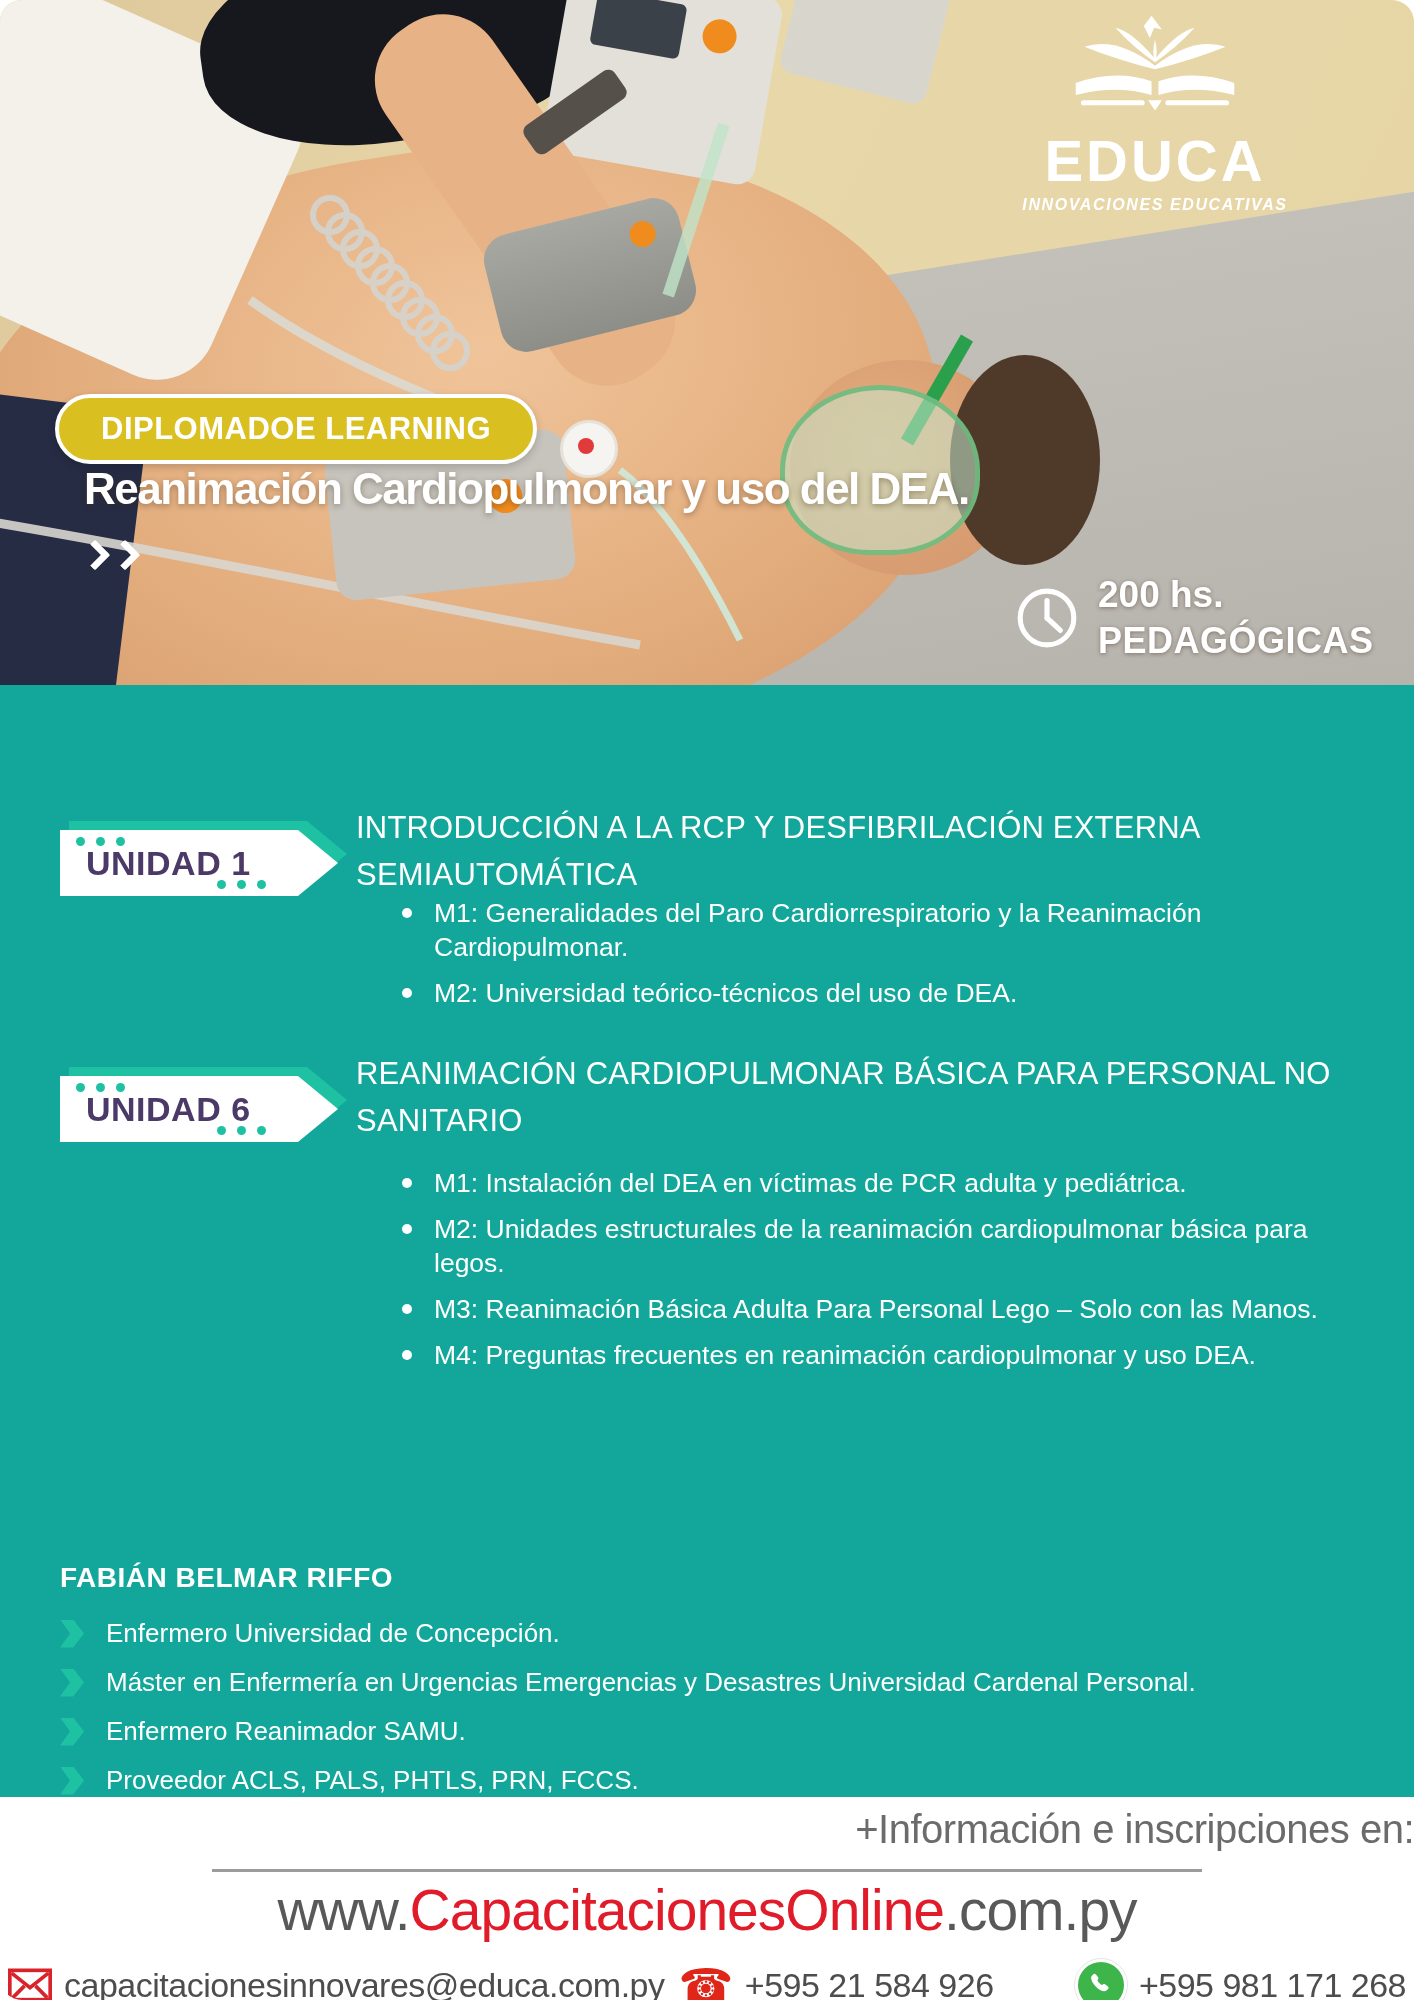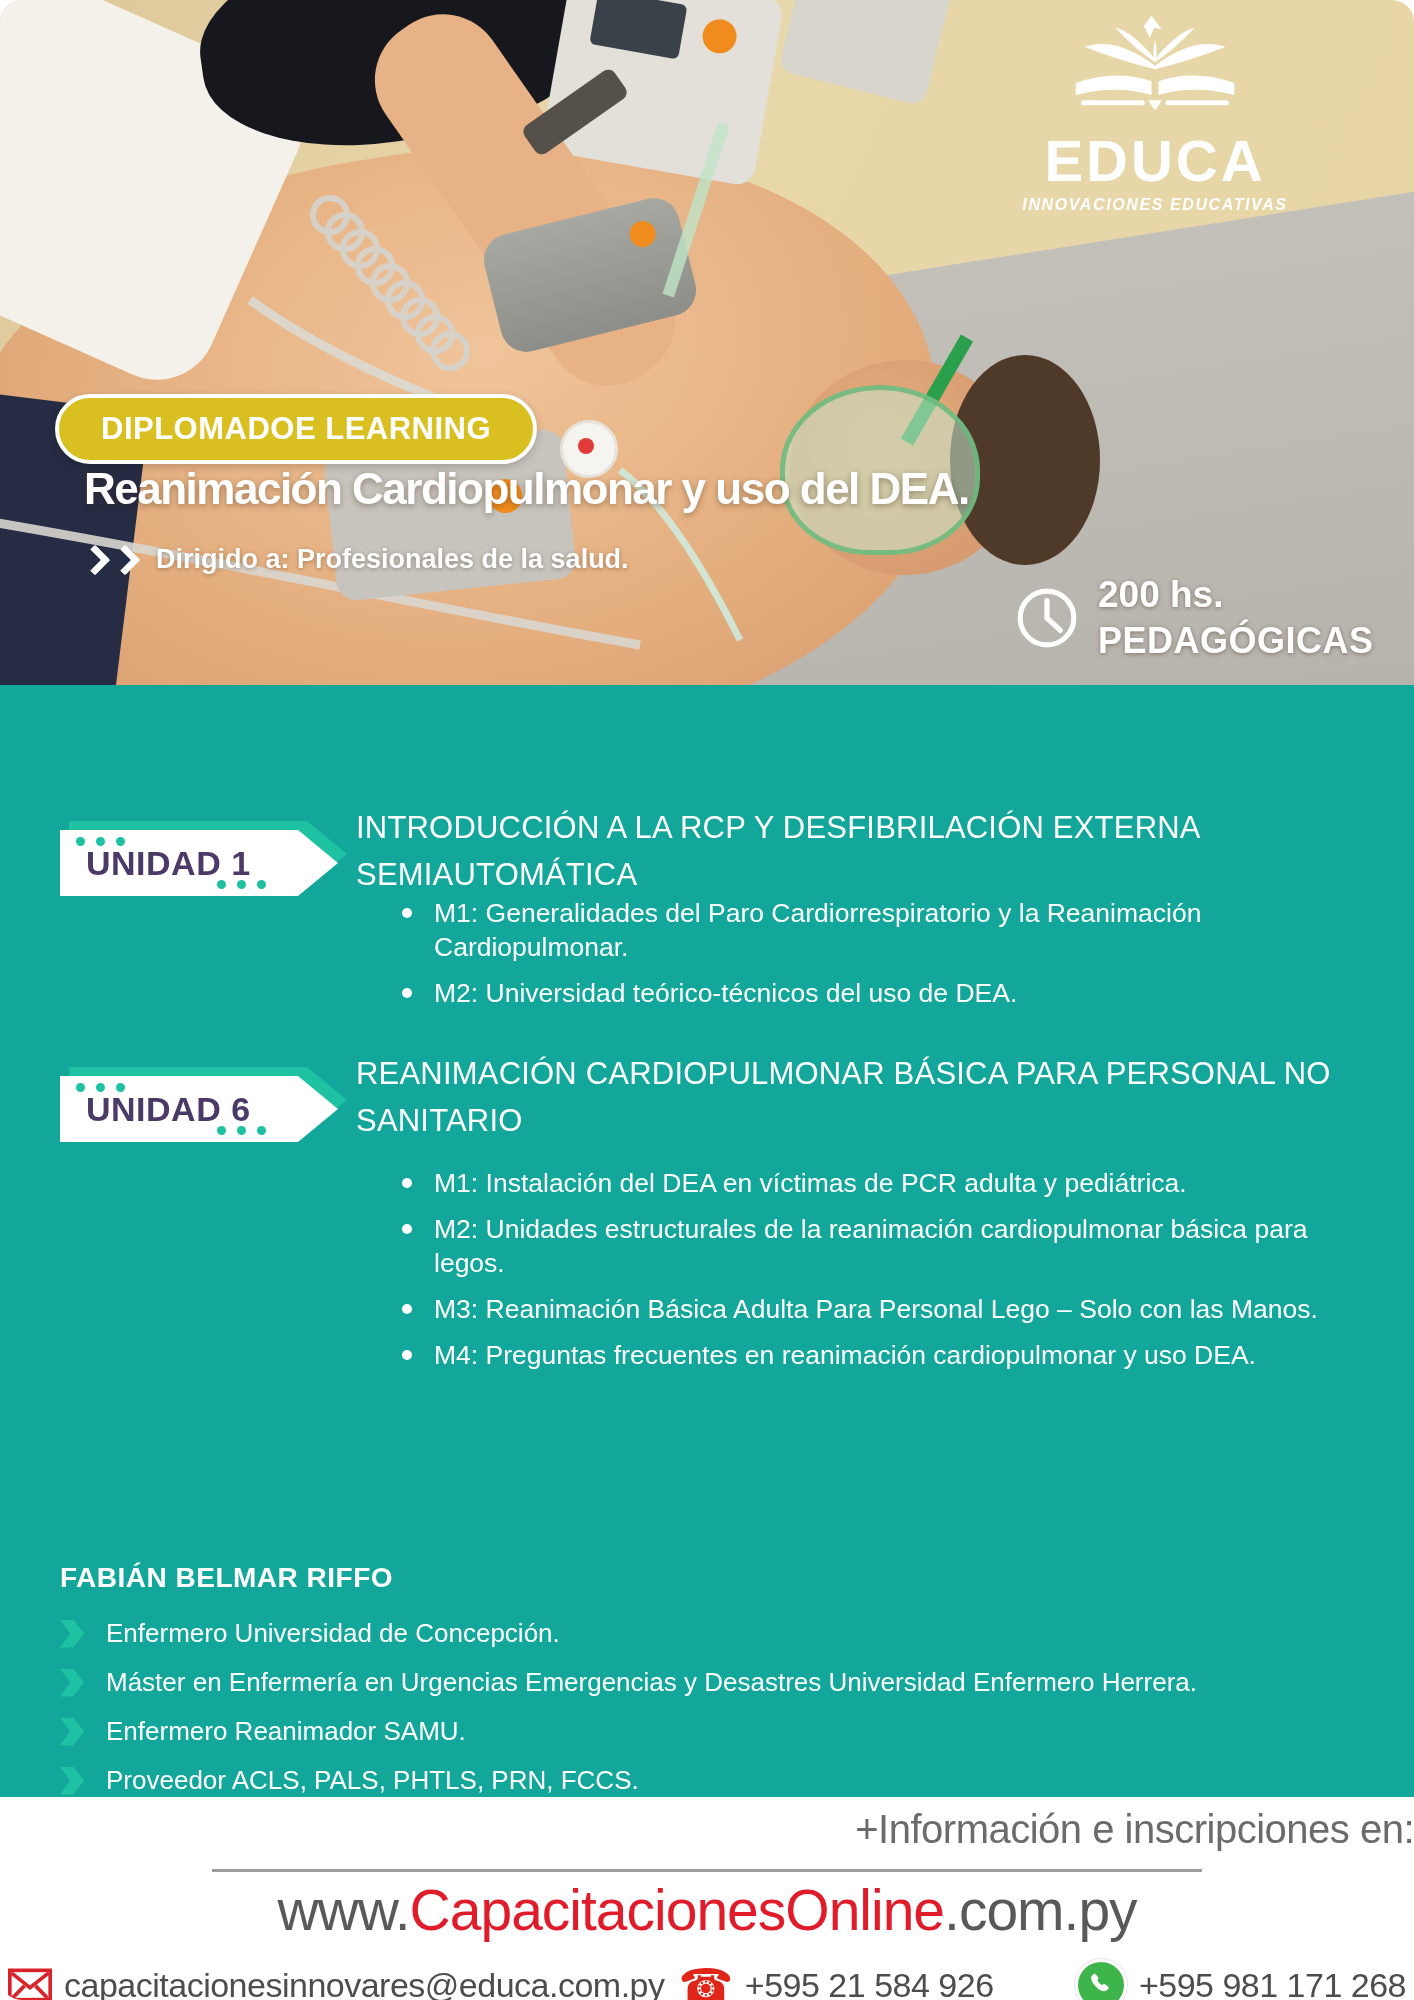"Dirigido a: Profesionales de la" span.txt { html: <span>Dirigido a: Profesionales de la salud.</span> -> none }
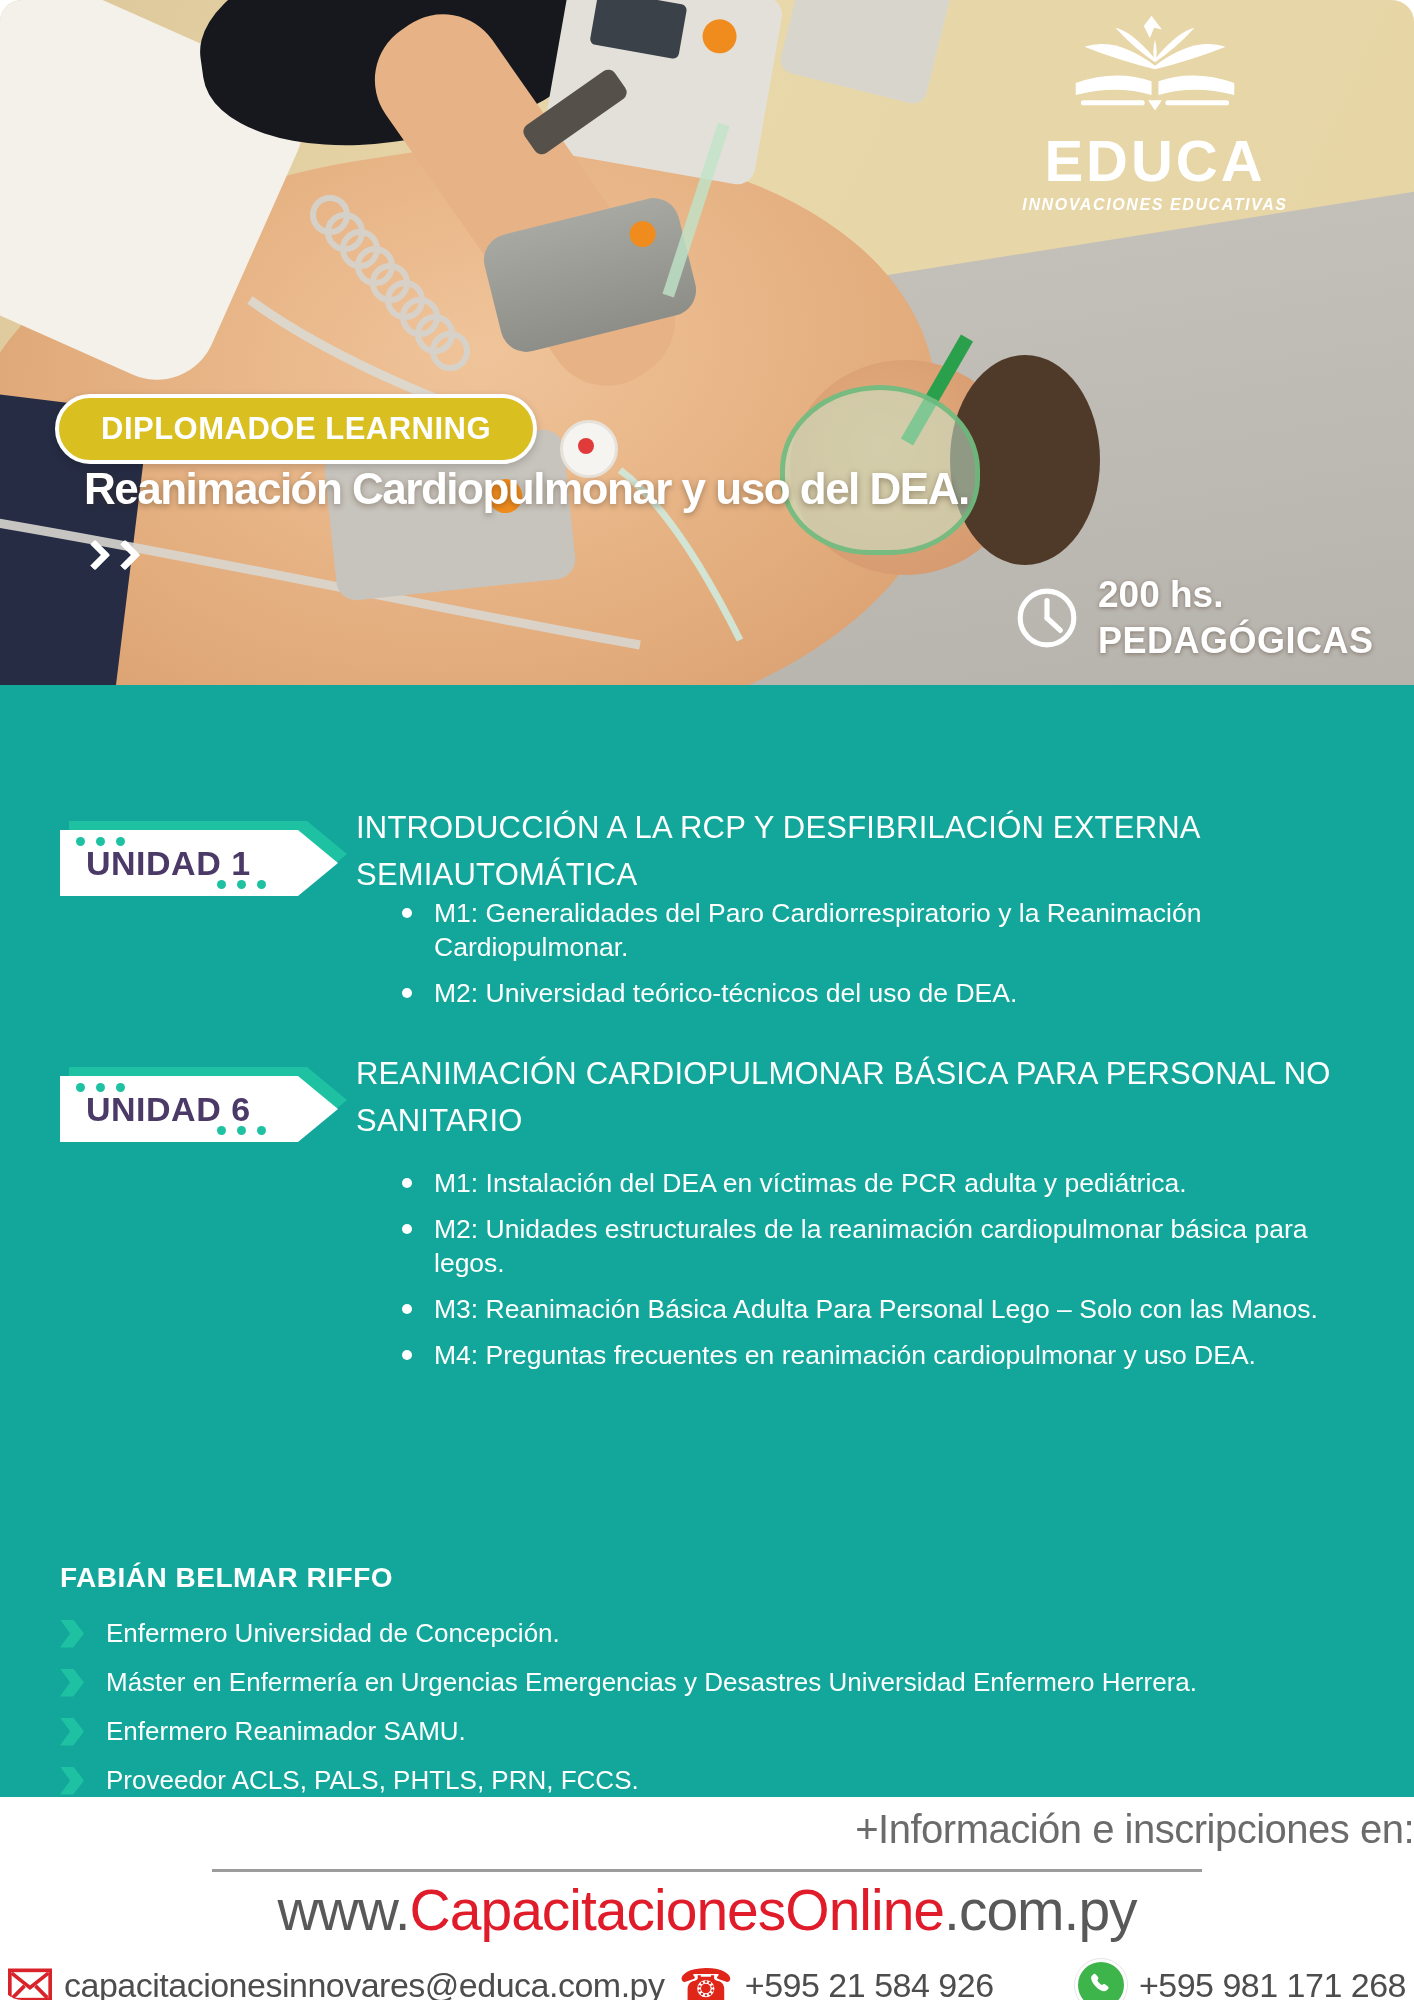"Máster en Enfermería en Urgencias" span { text: Enfermero Herrera -> Cardenal Personal }
